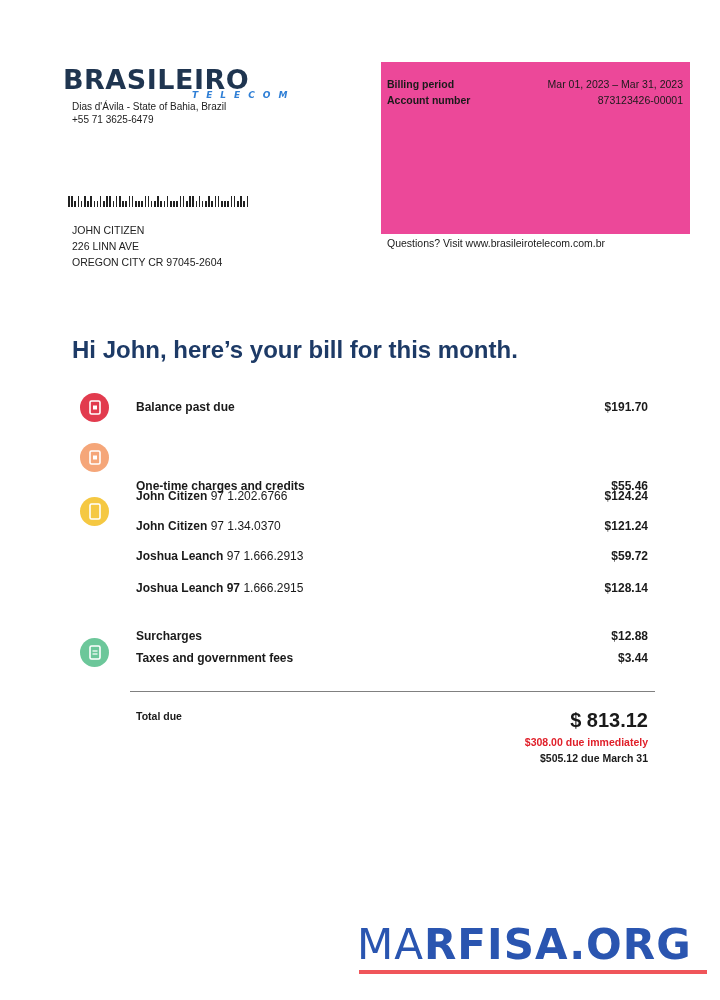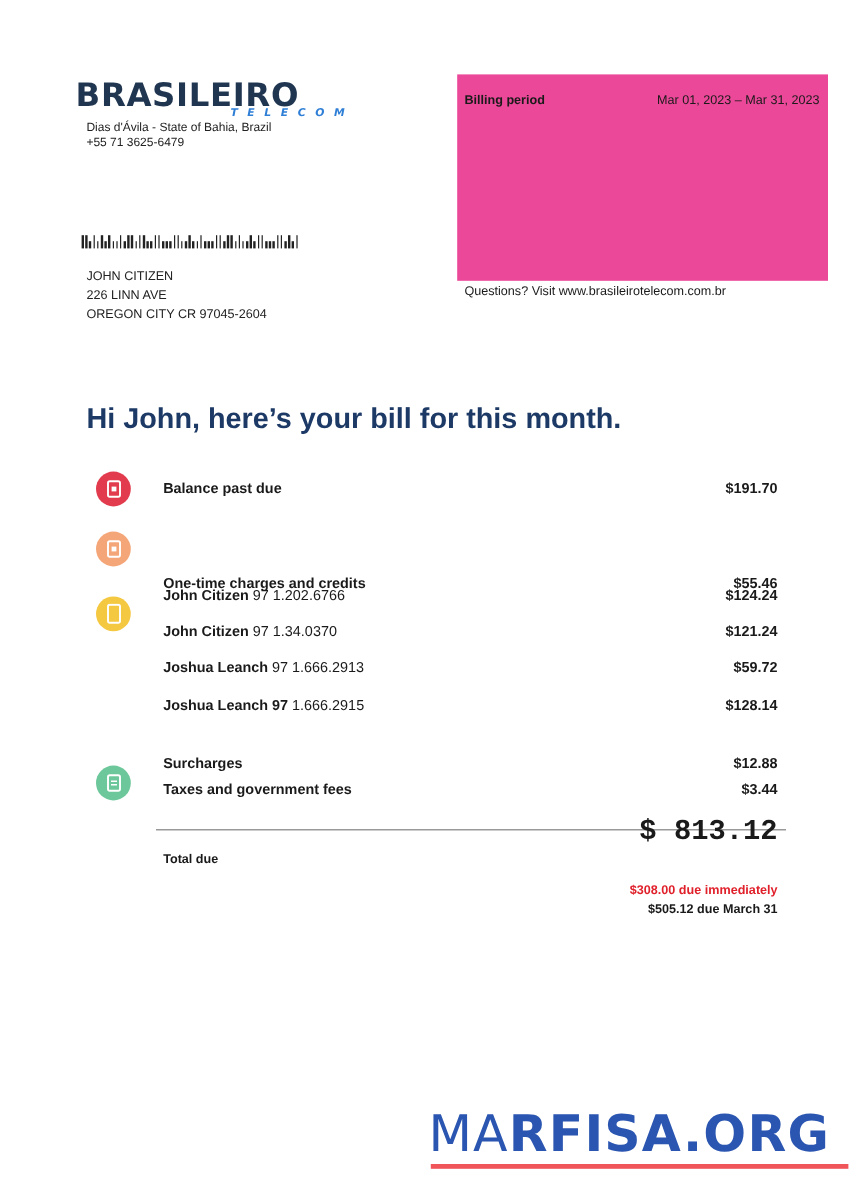"Account number" div.info-row { html: none -> <div> <span>Account number</span> <span>873123426-00001</span> </div> }
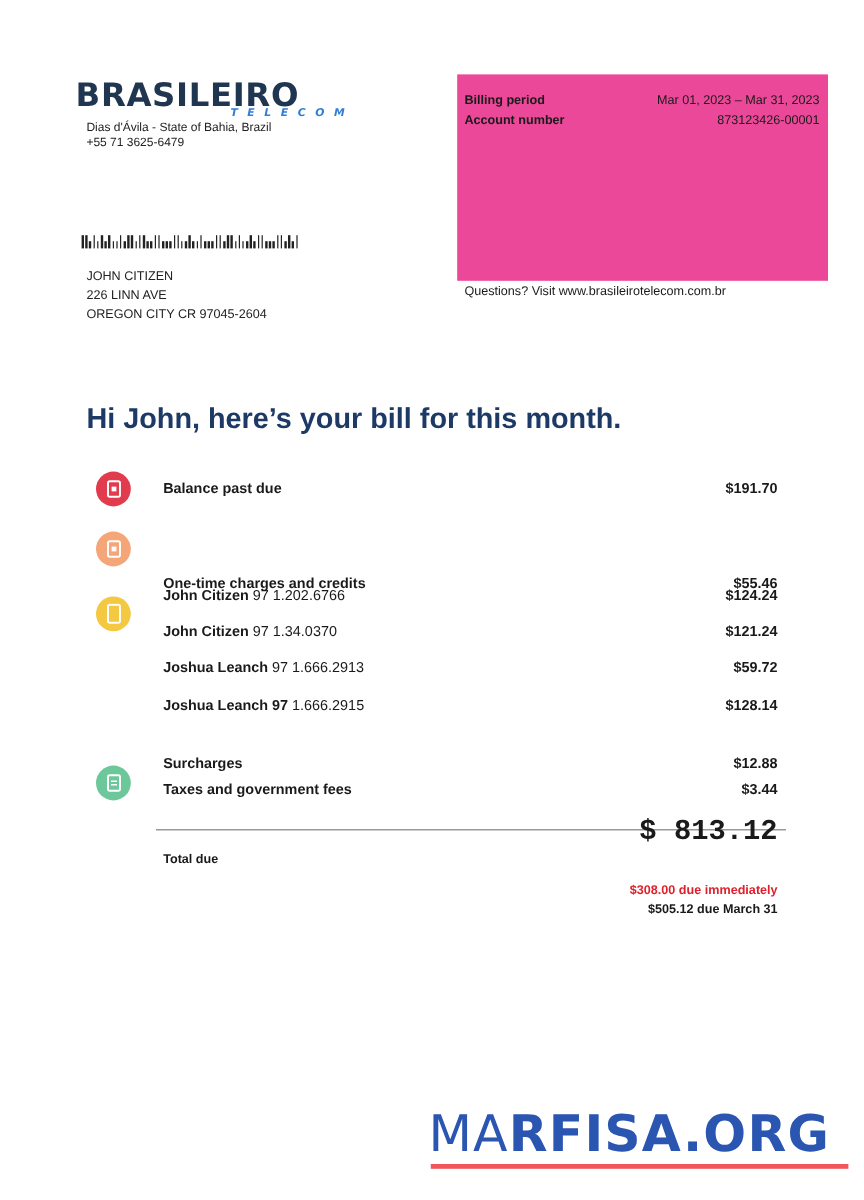"$ 813.12" .total-amt { font-family: Liberation Mono, monospace -> none; font-size: 24px -> 20px; top: 680px -> 709px }
